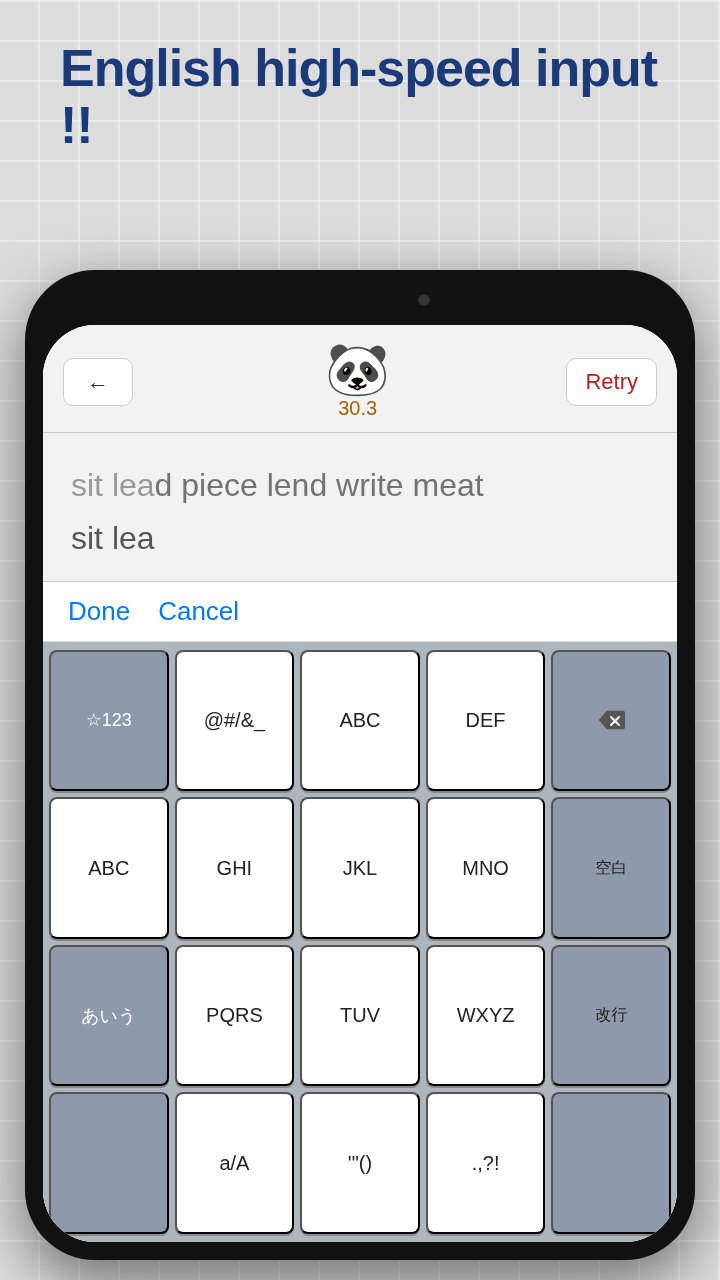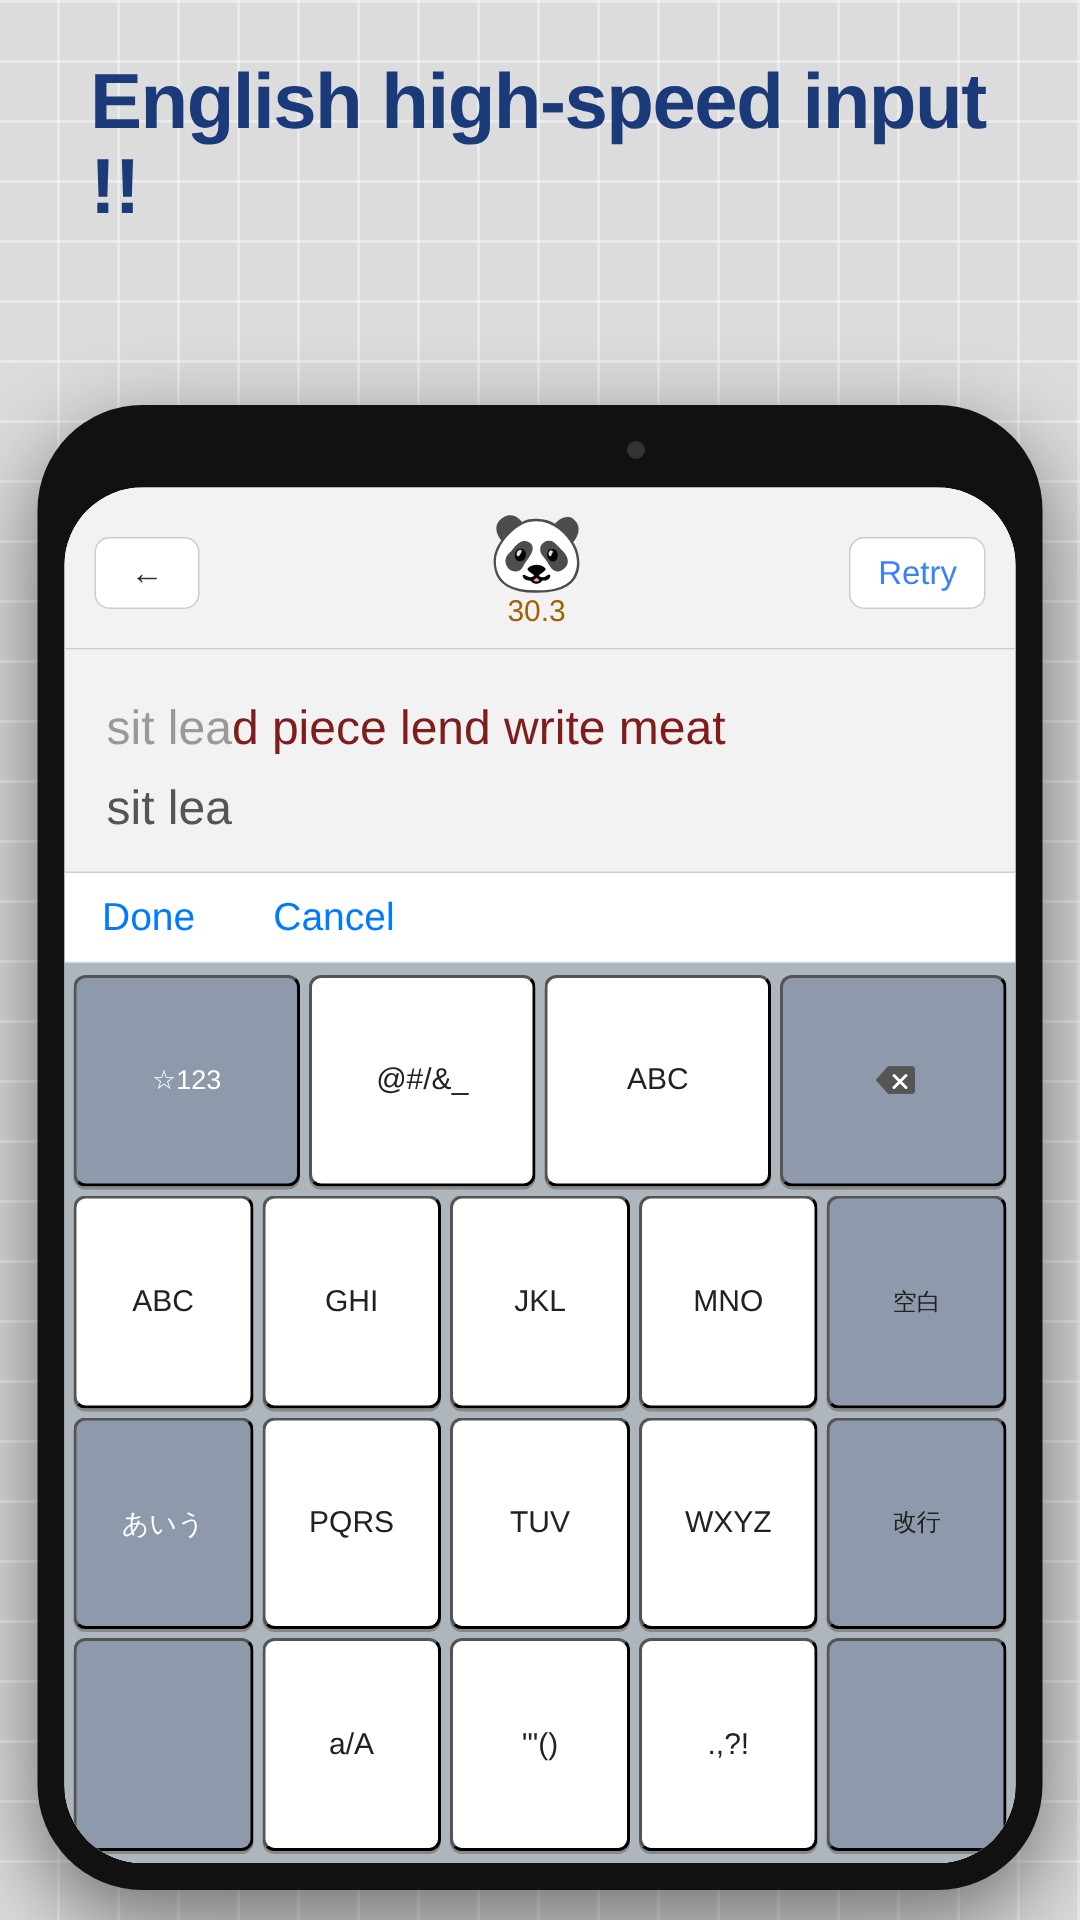"Retry" .retry-btn { color: #3b82f6 -> #b91c1c }
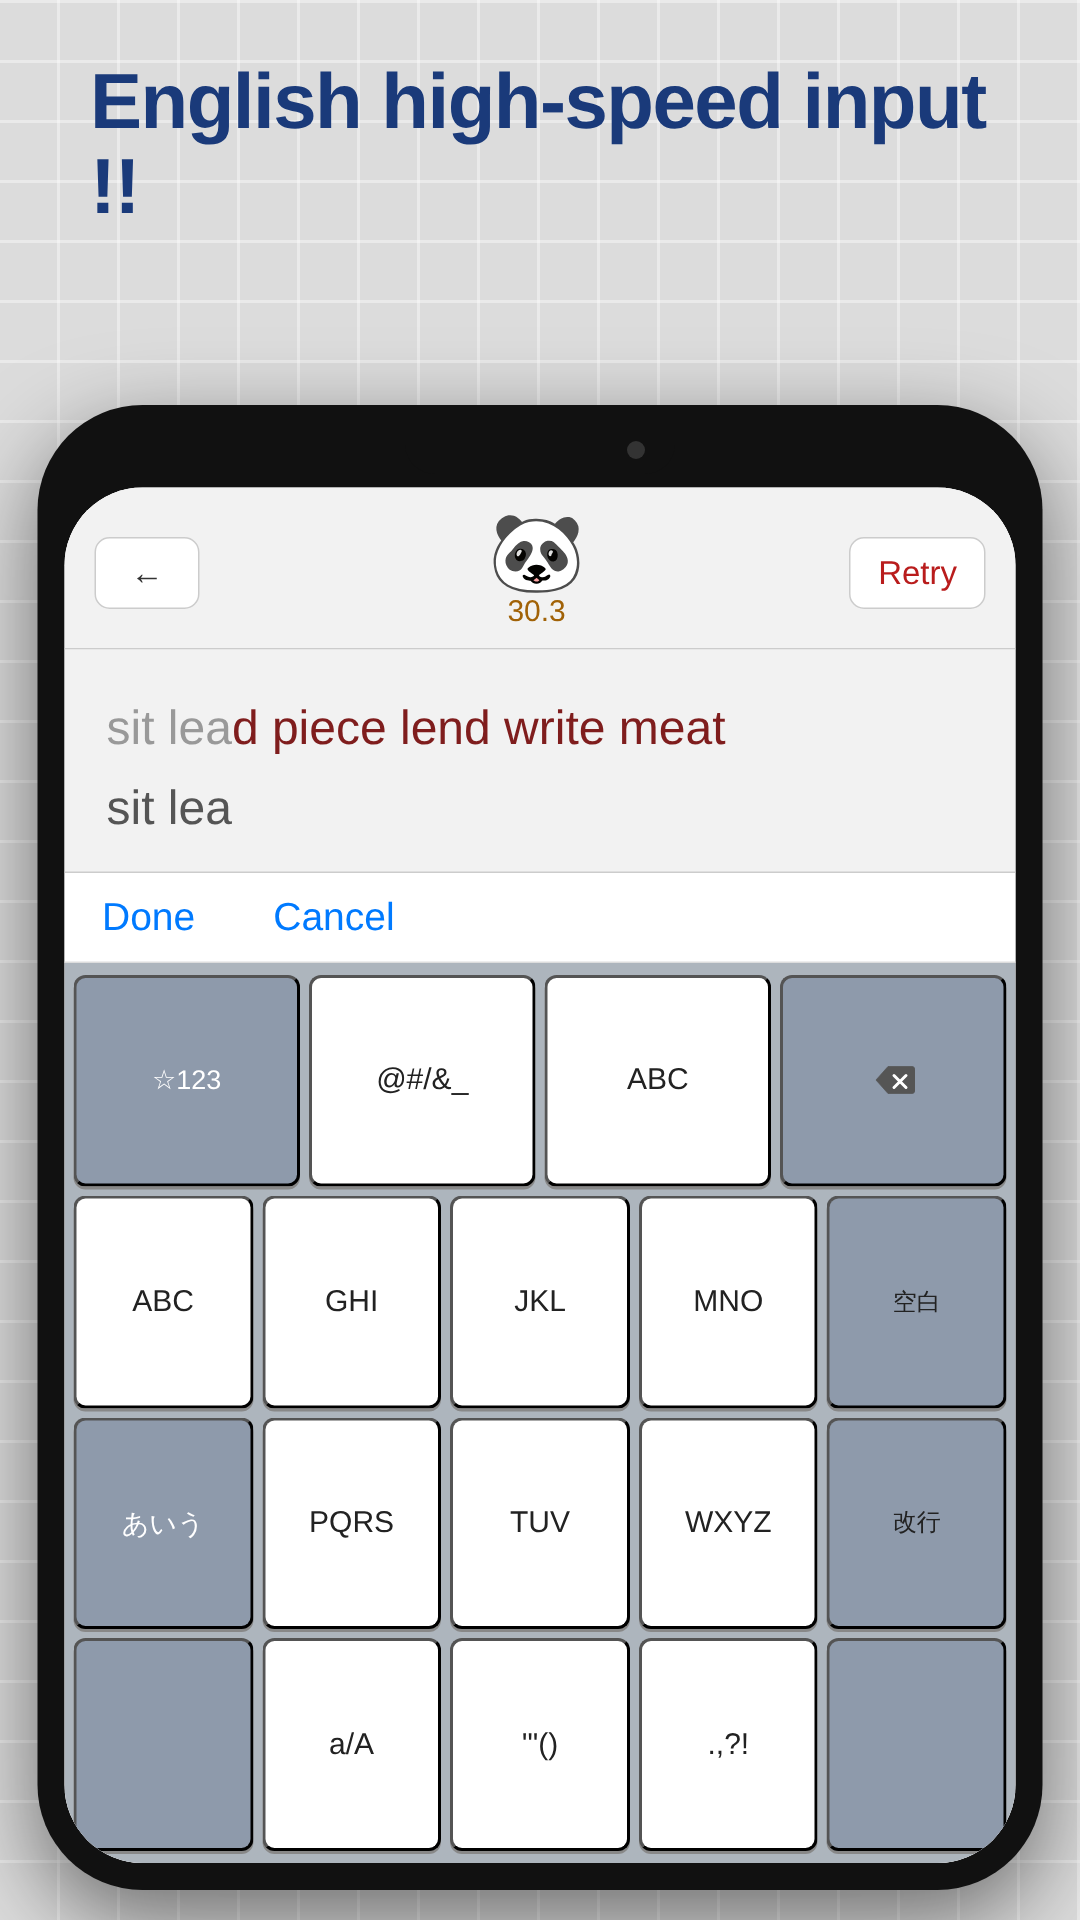"d piece lend write meat" .target-text .cursor-pos { color: #7f1d1d -> #737373 }
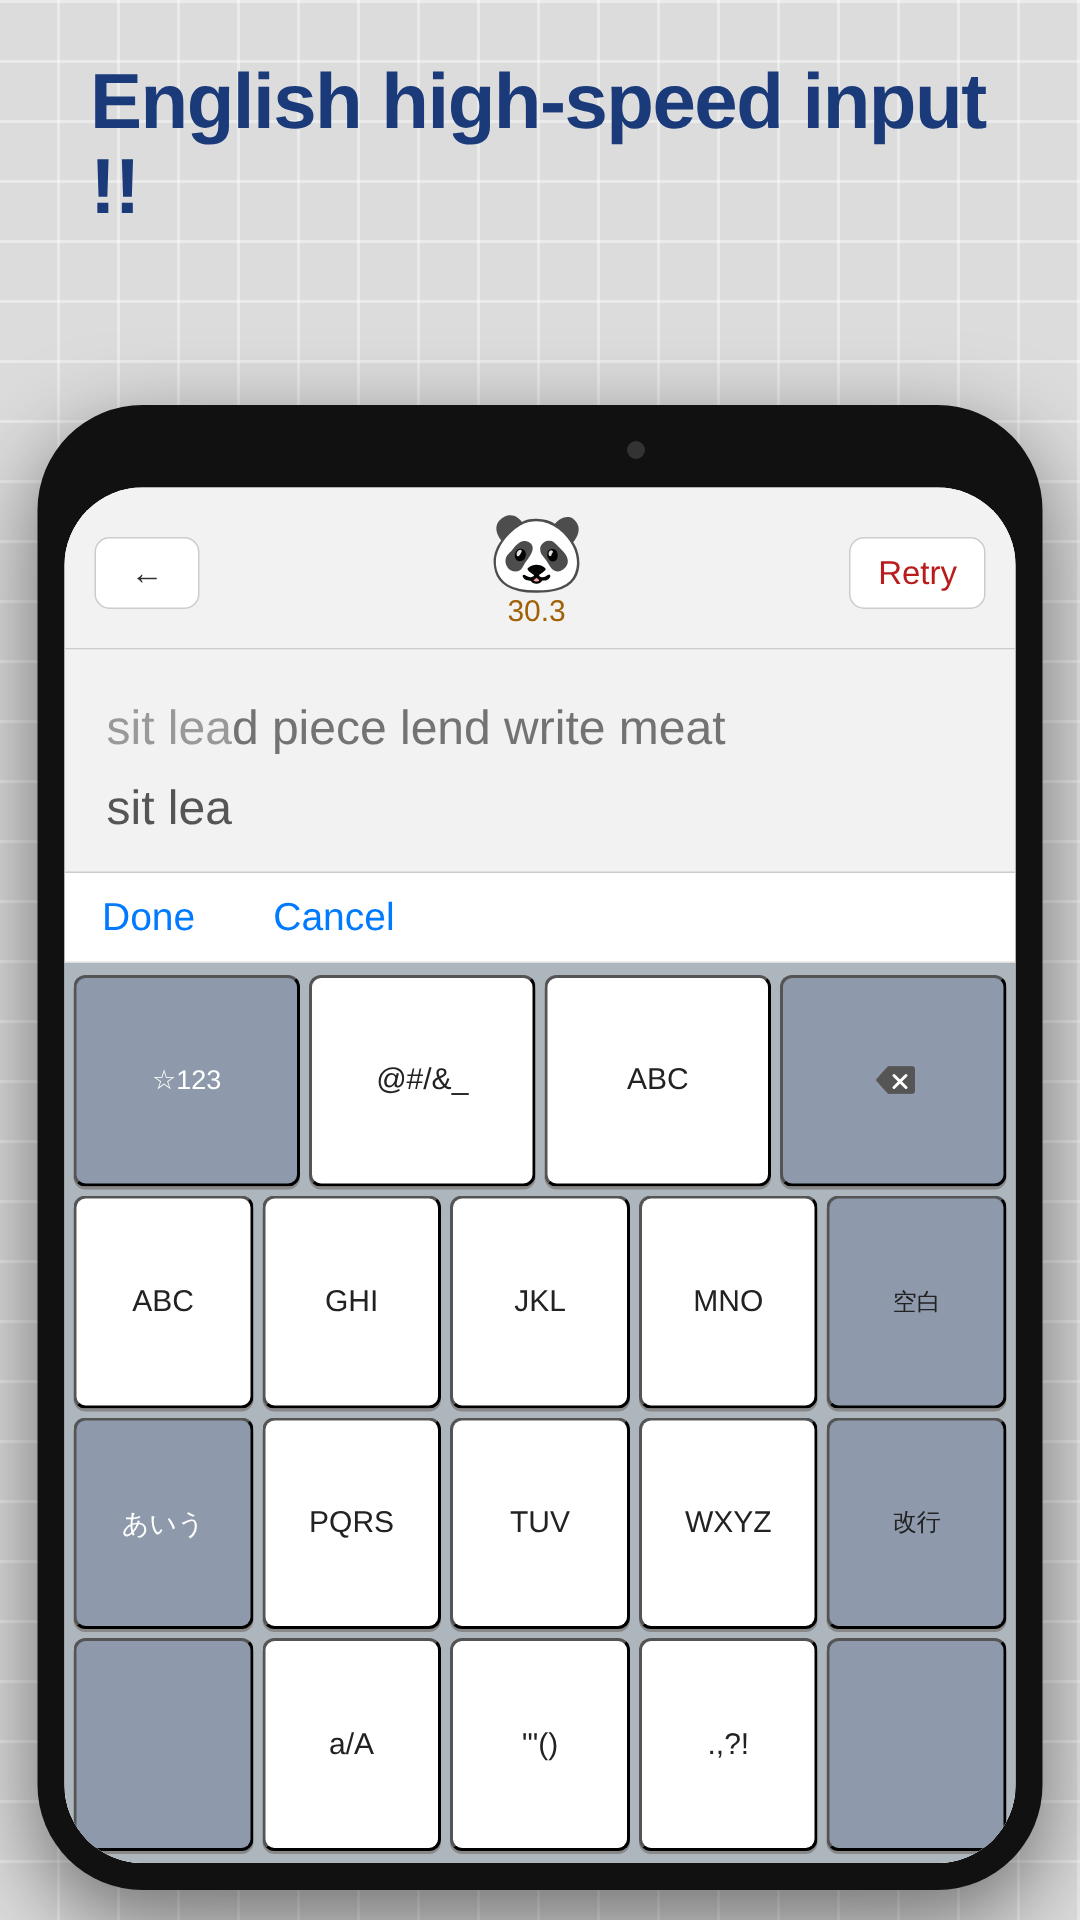"Cancel" .cancel-btn { margin-left: 24px -> none }
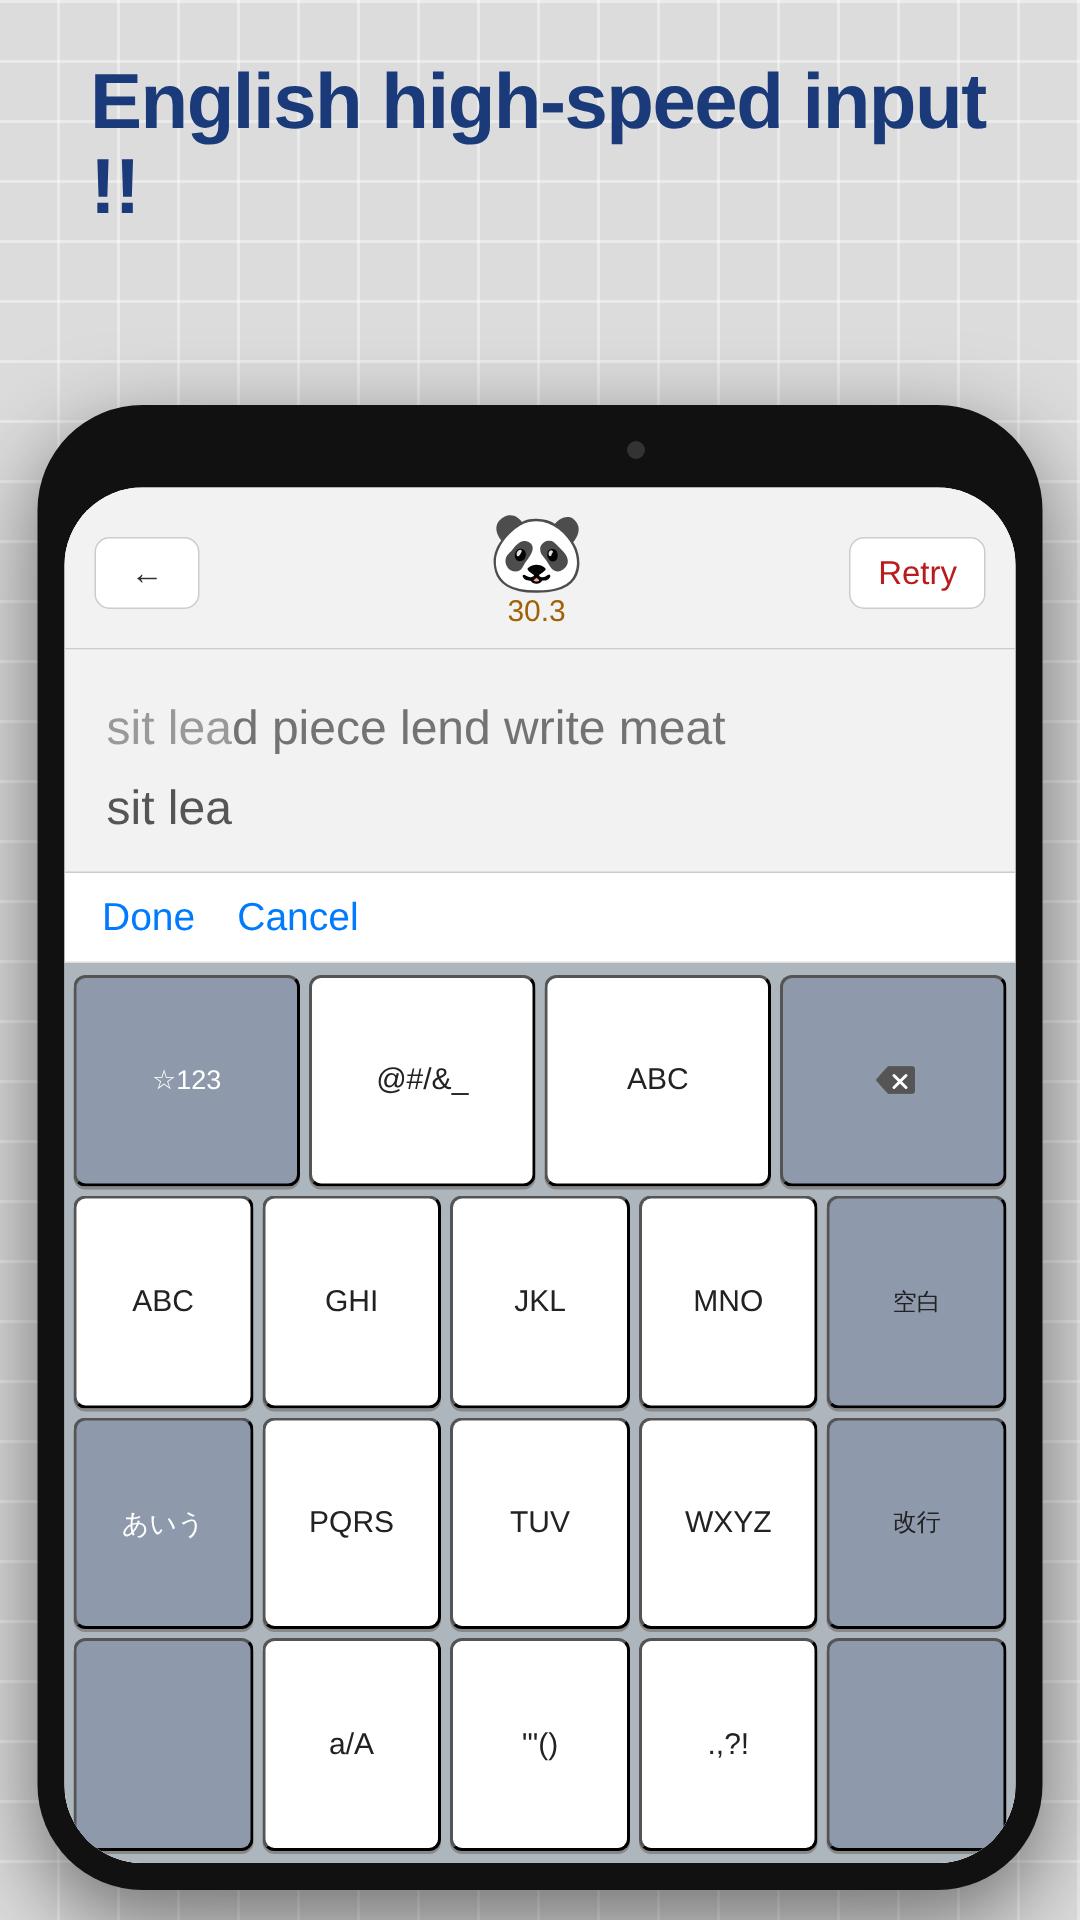"DEF" button.kb-key { html: none -> <button>DEF</button> }
